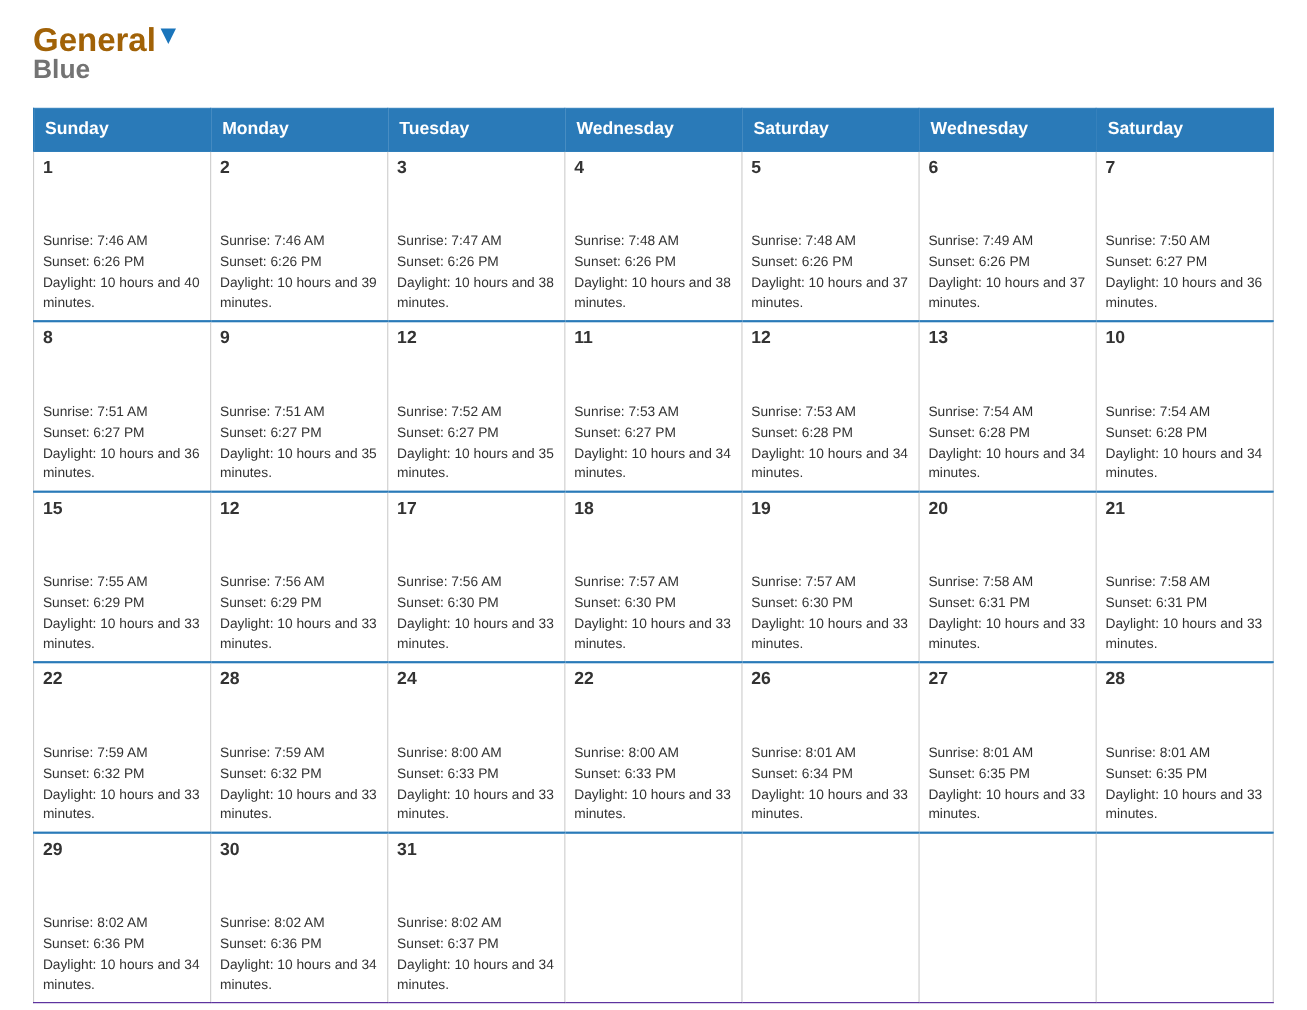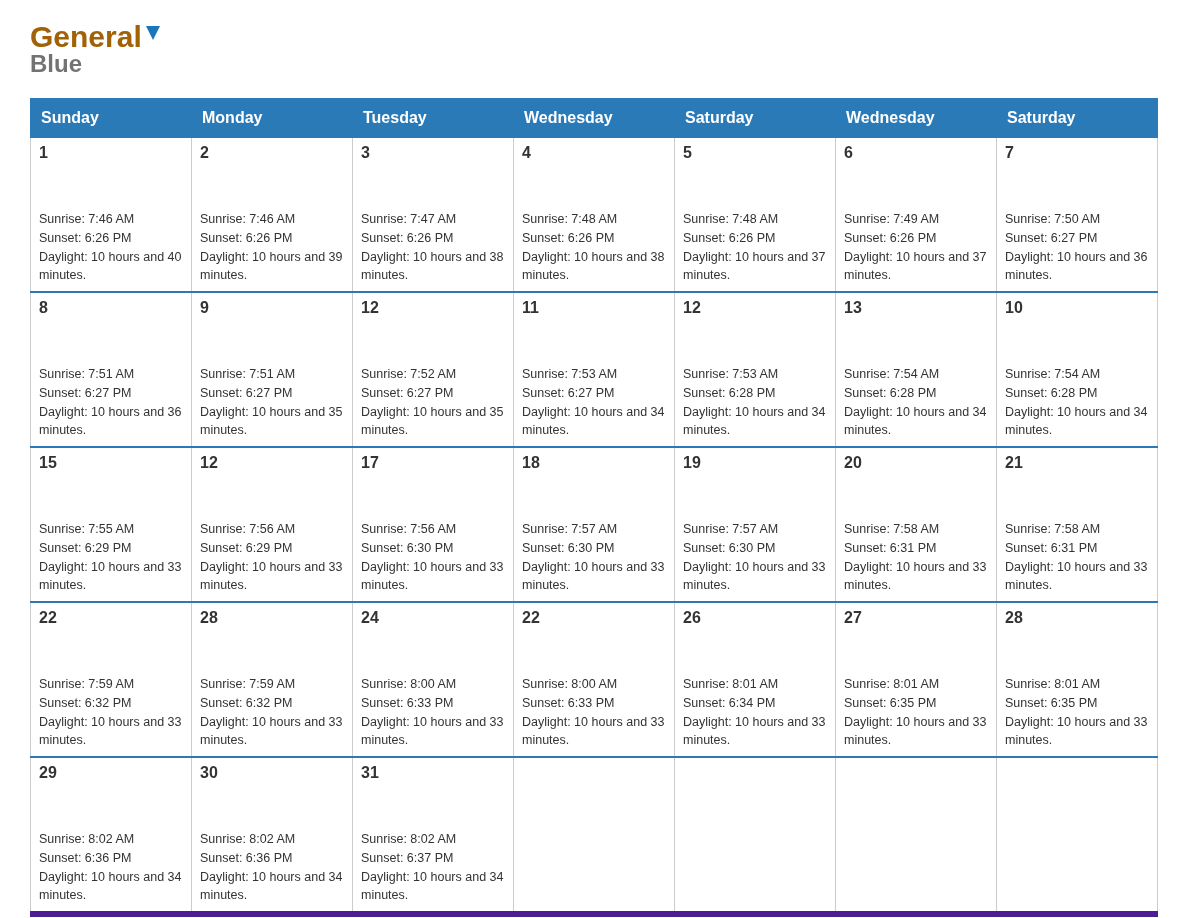"29" .calendar tbody tr:last-child td { border-bottom: 6px solid #4c1d95 -> 1px solid #4c1d95 }
